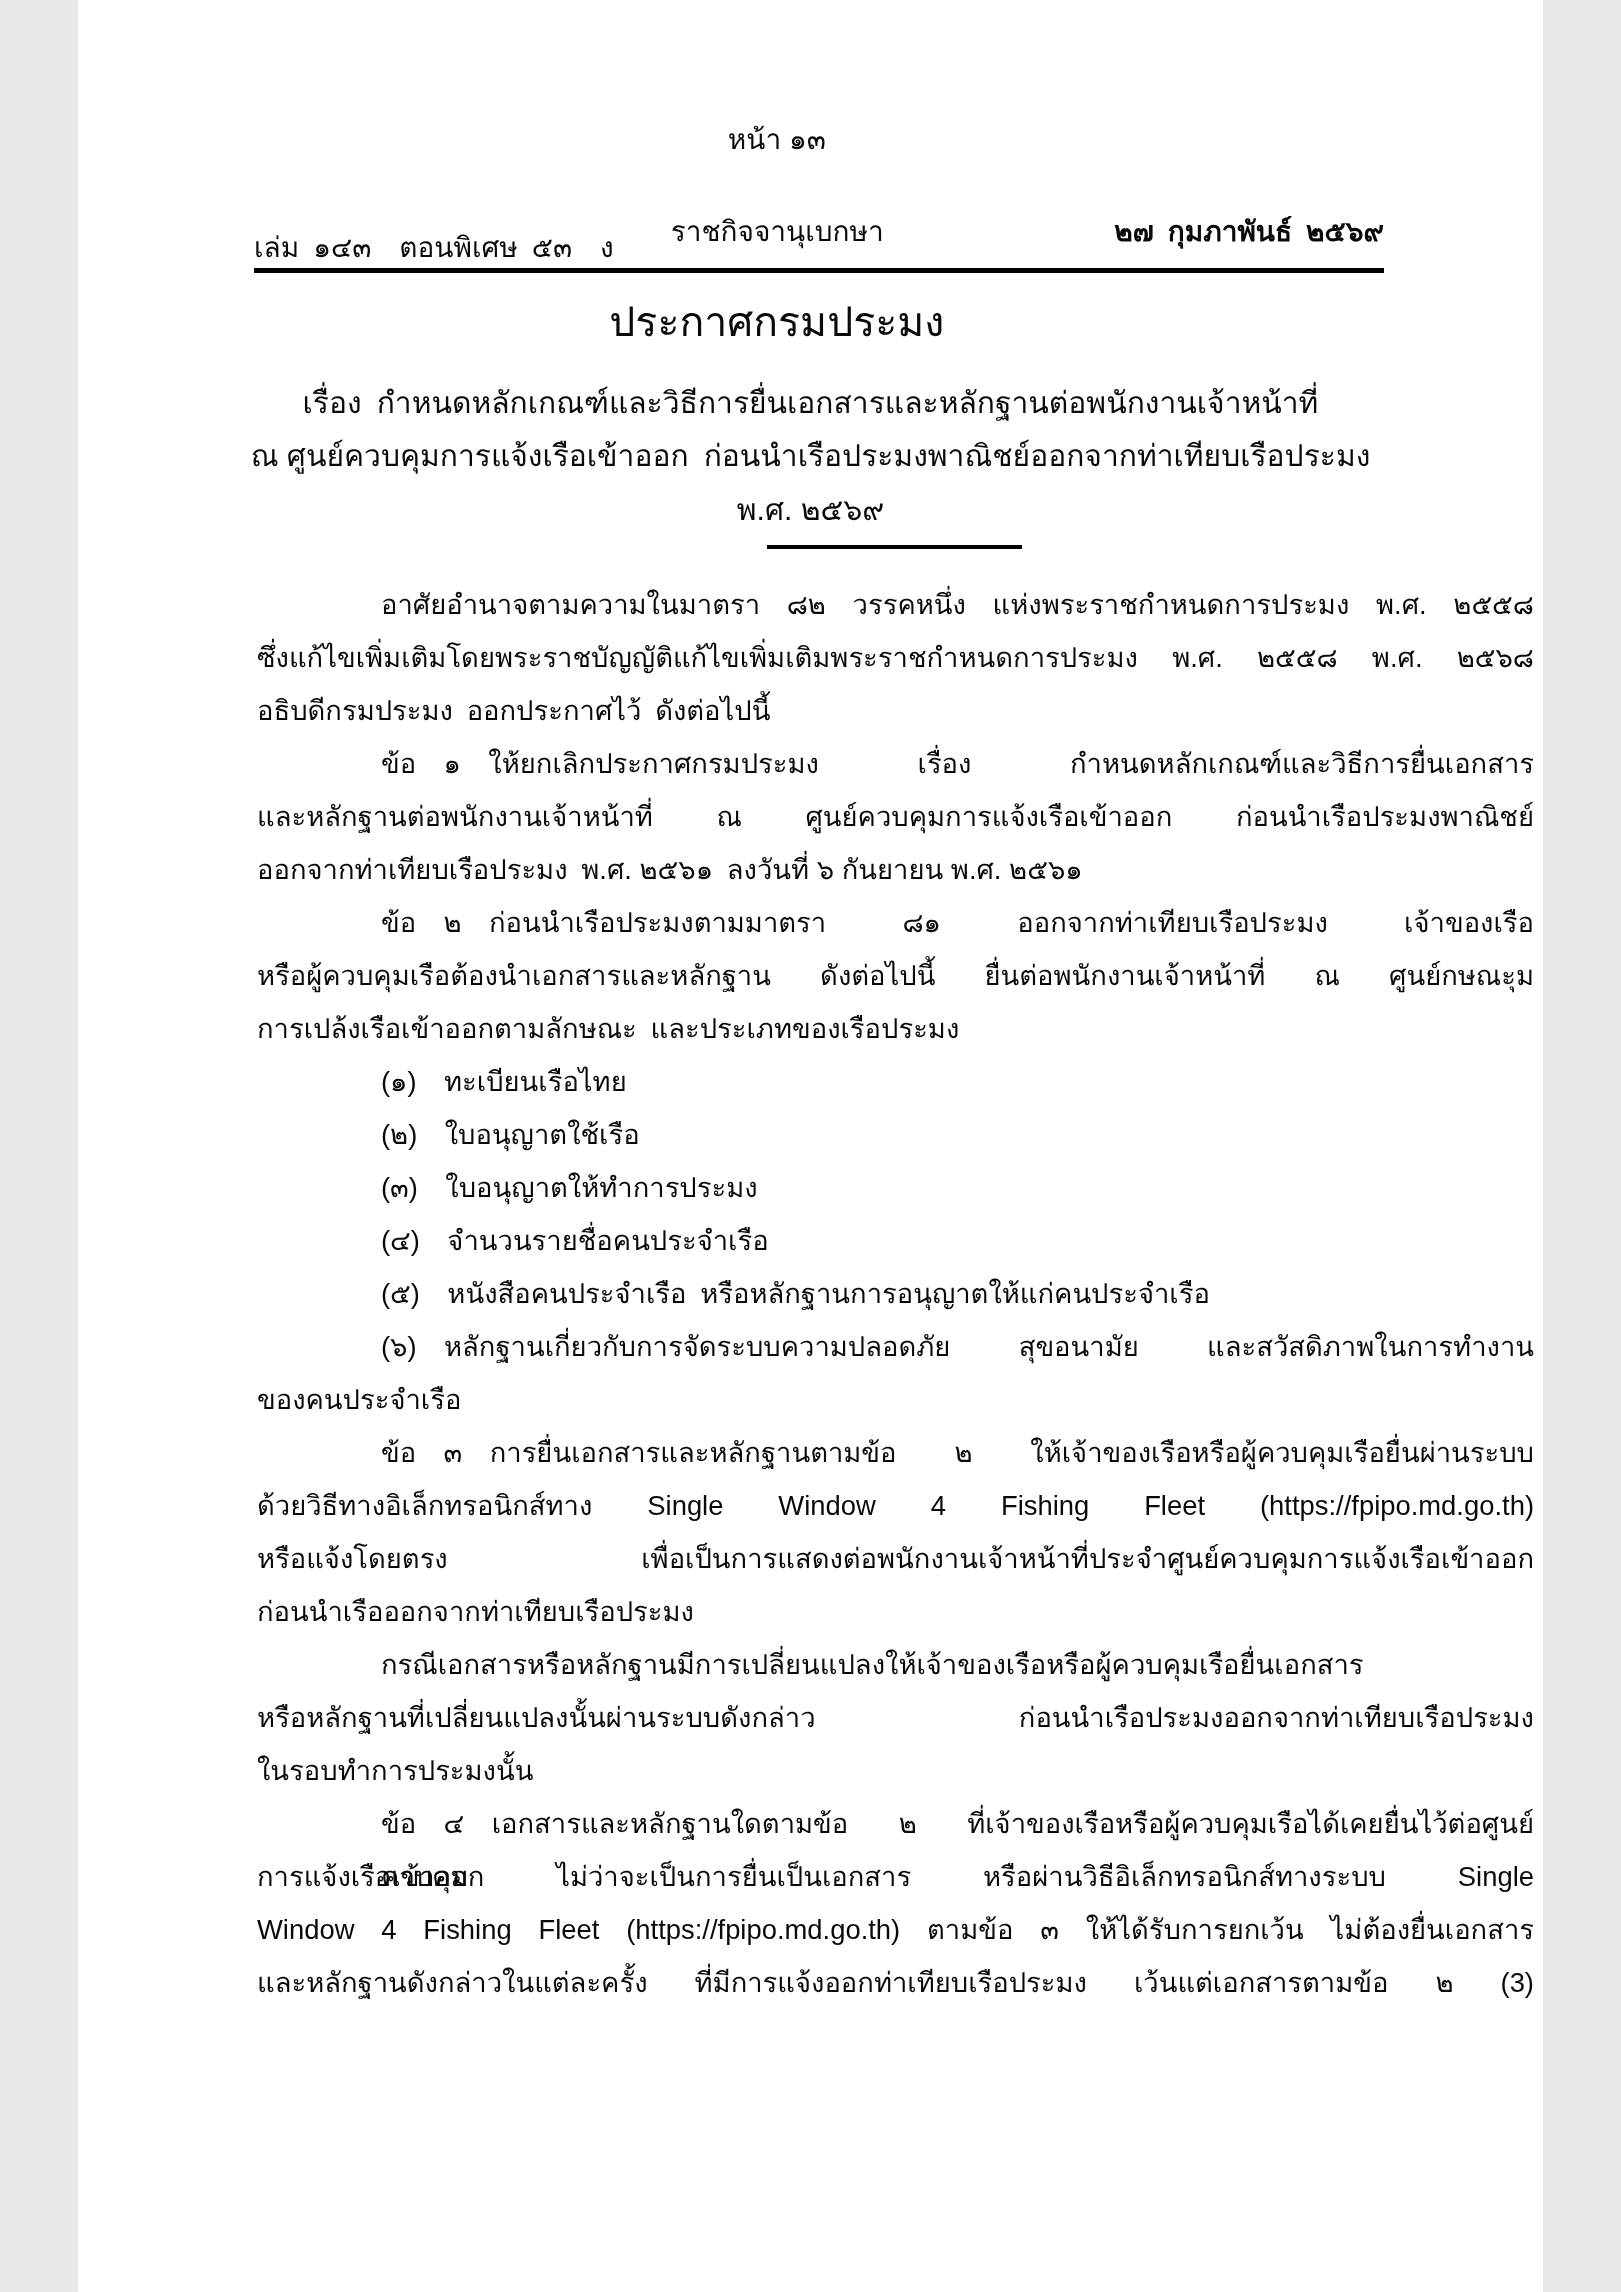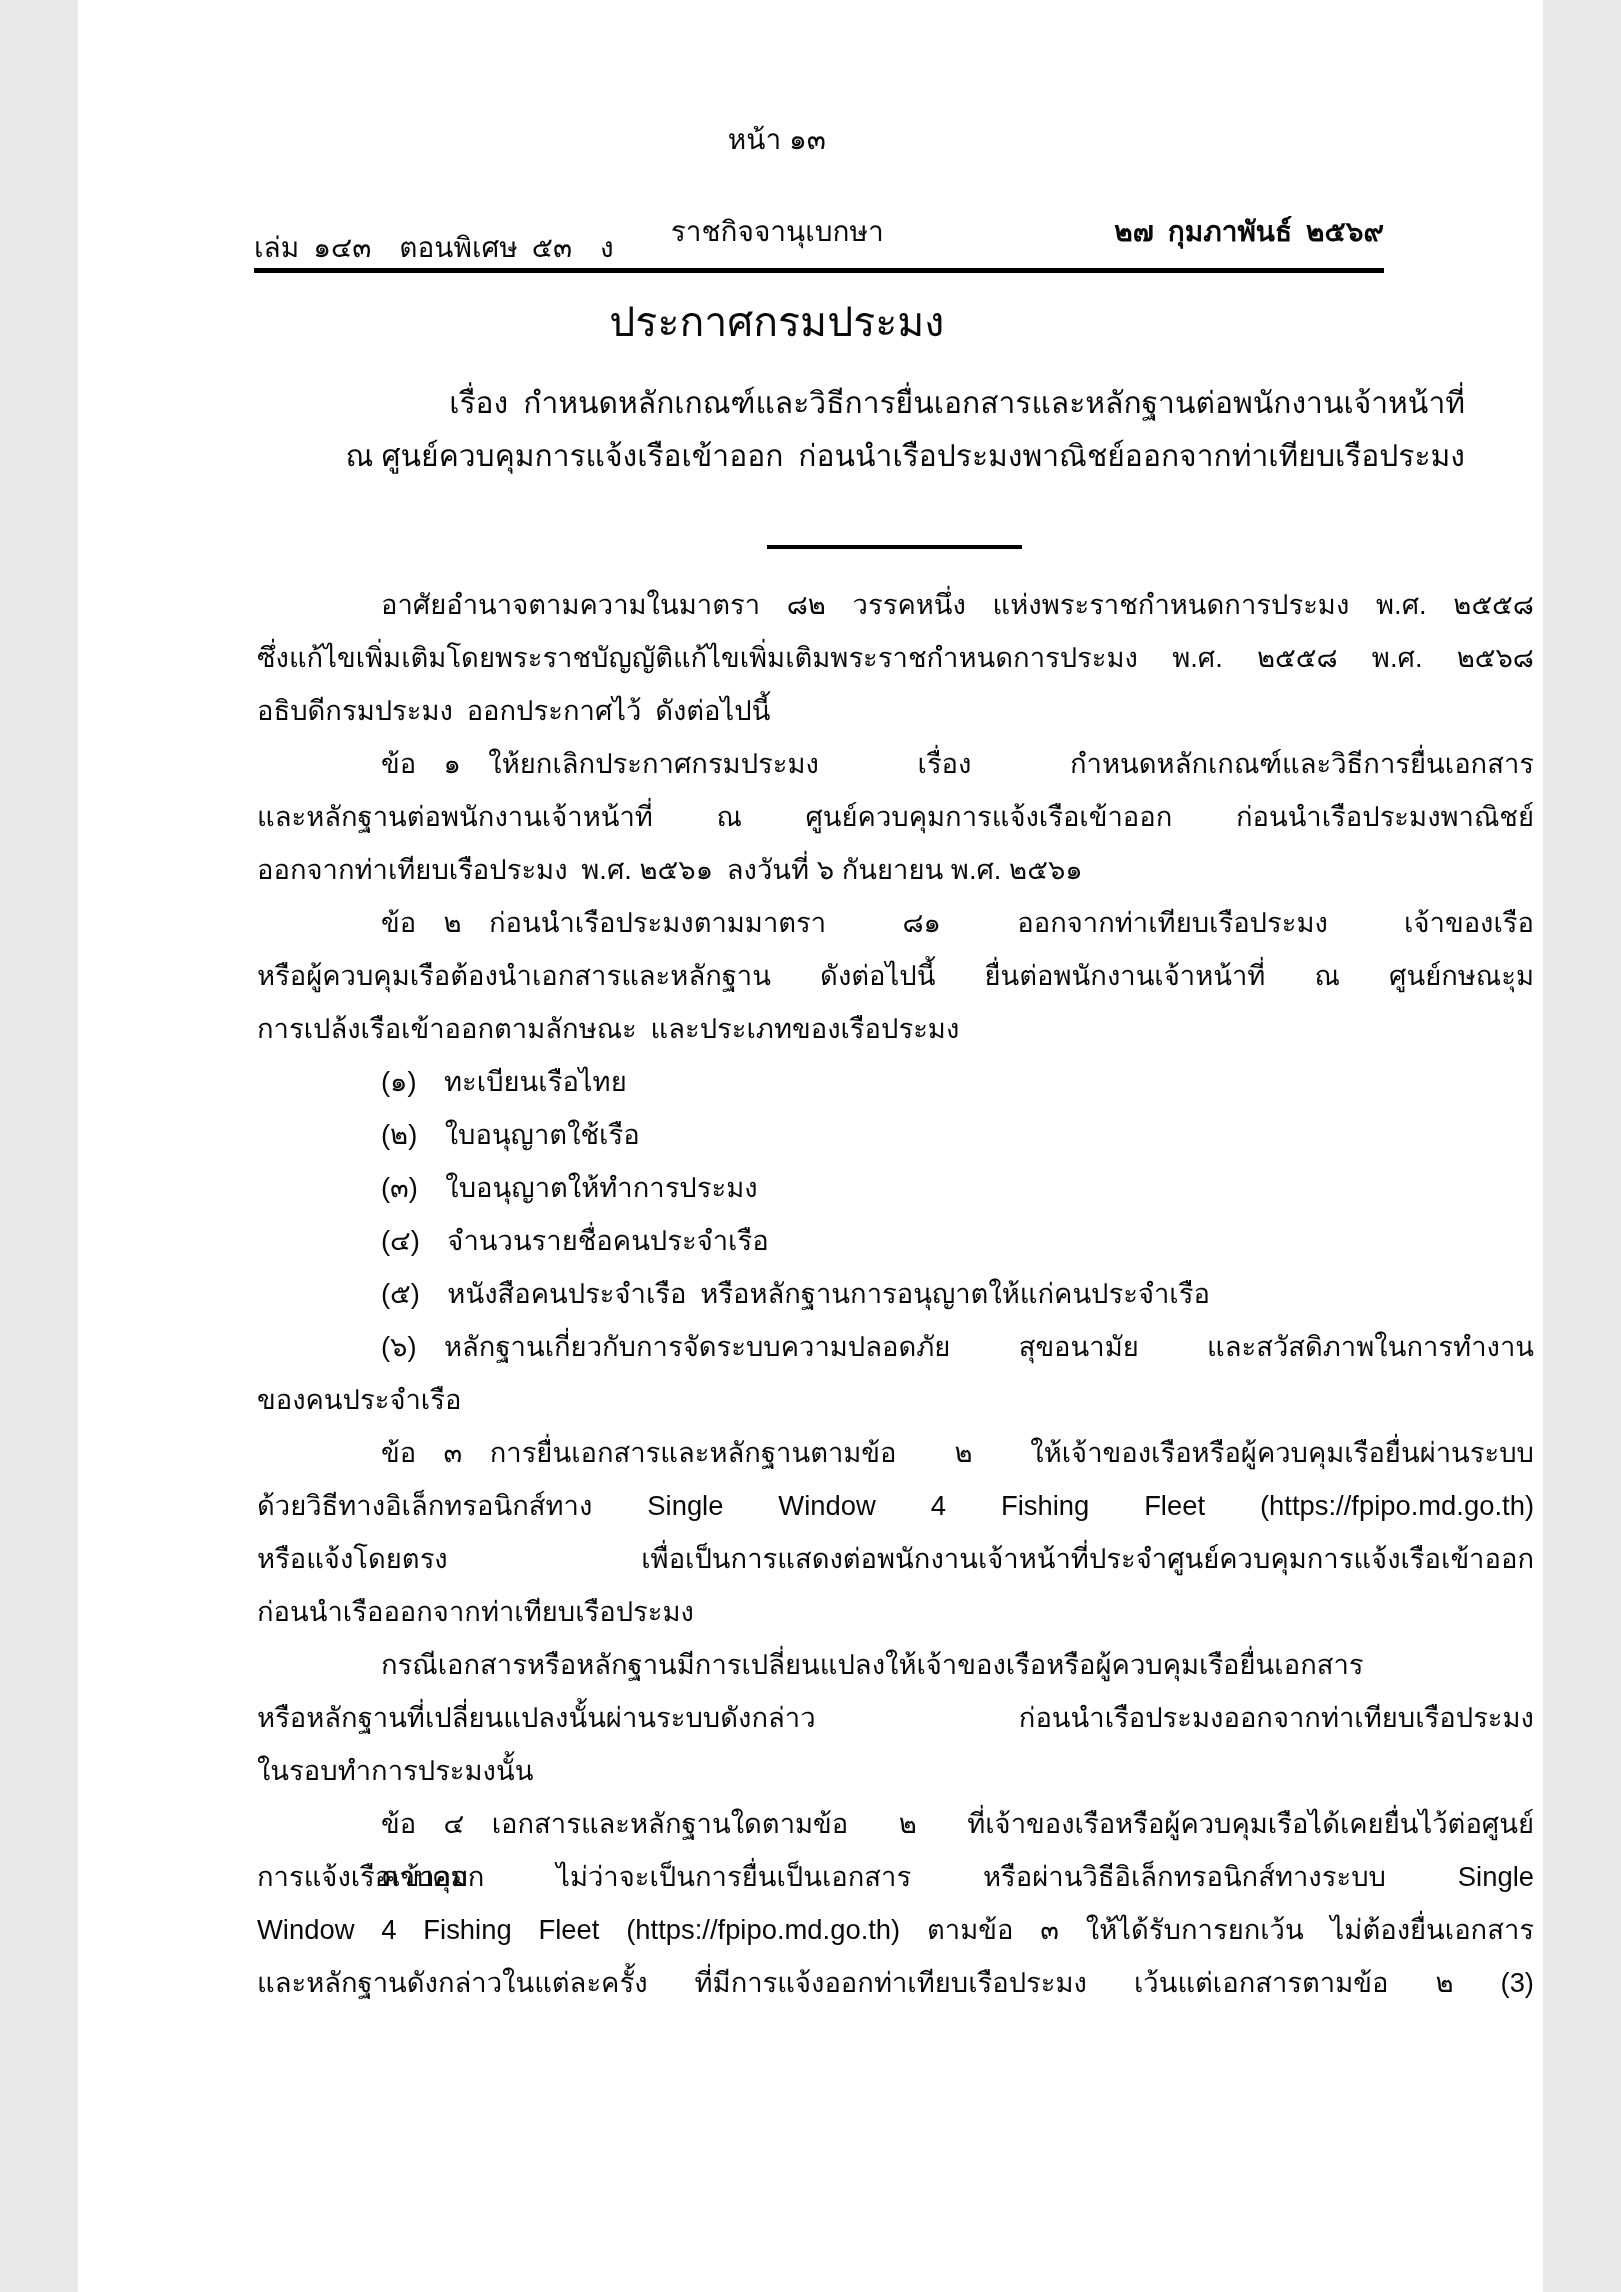"เรื่อง" .doc-sub { text-align: right -> center }
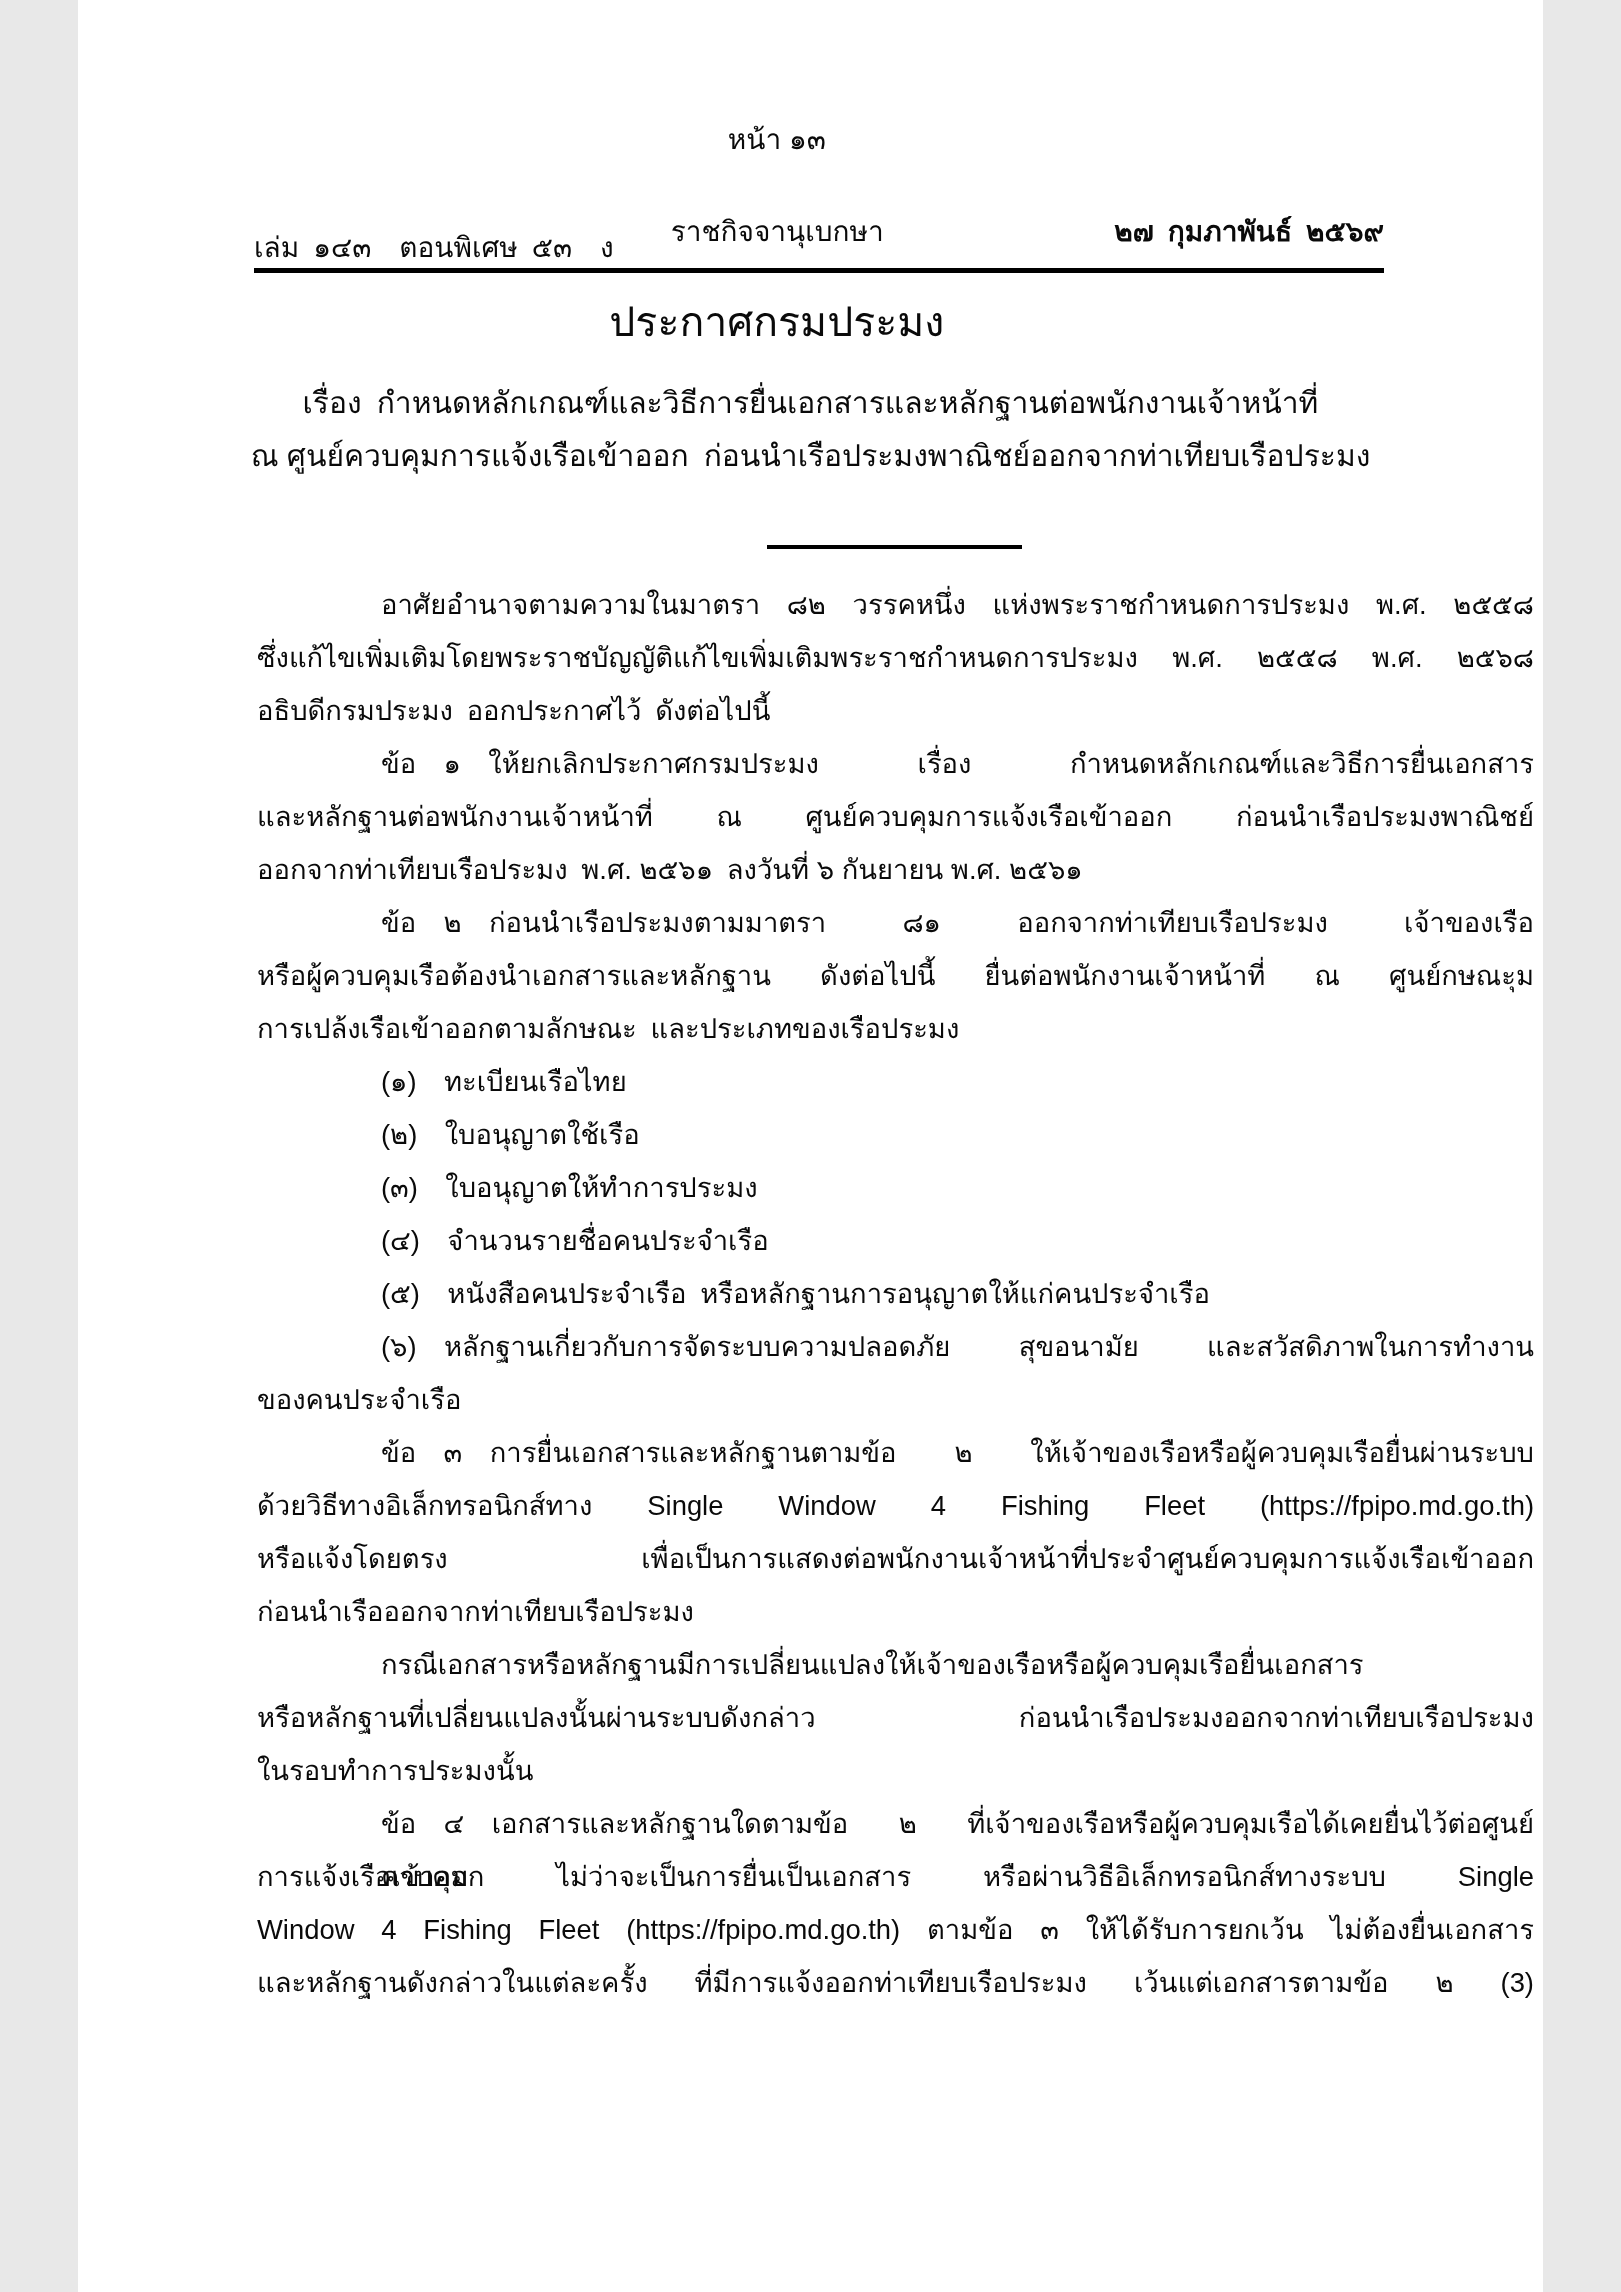"พ.ศ. ๒๕๖๙" div.doc-sub { html: none -> <div>พ.ศ. ๒๕๖๙</div> }
